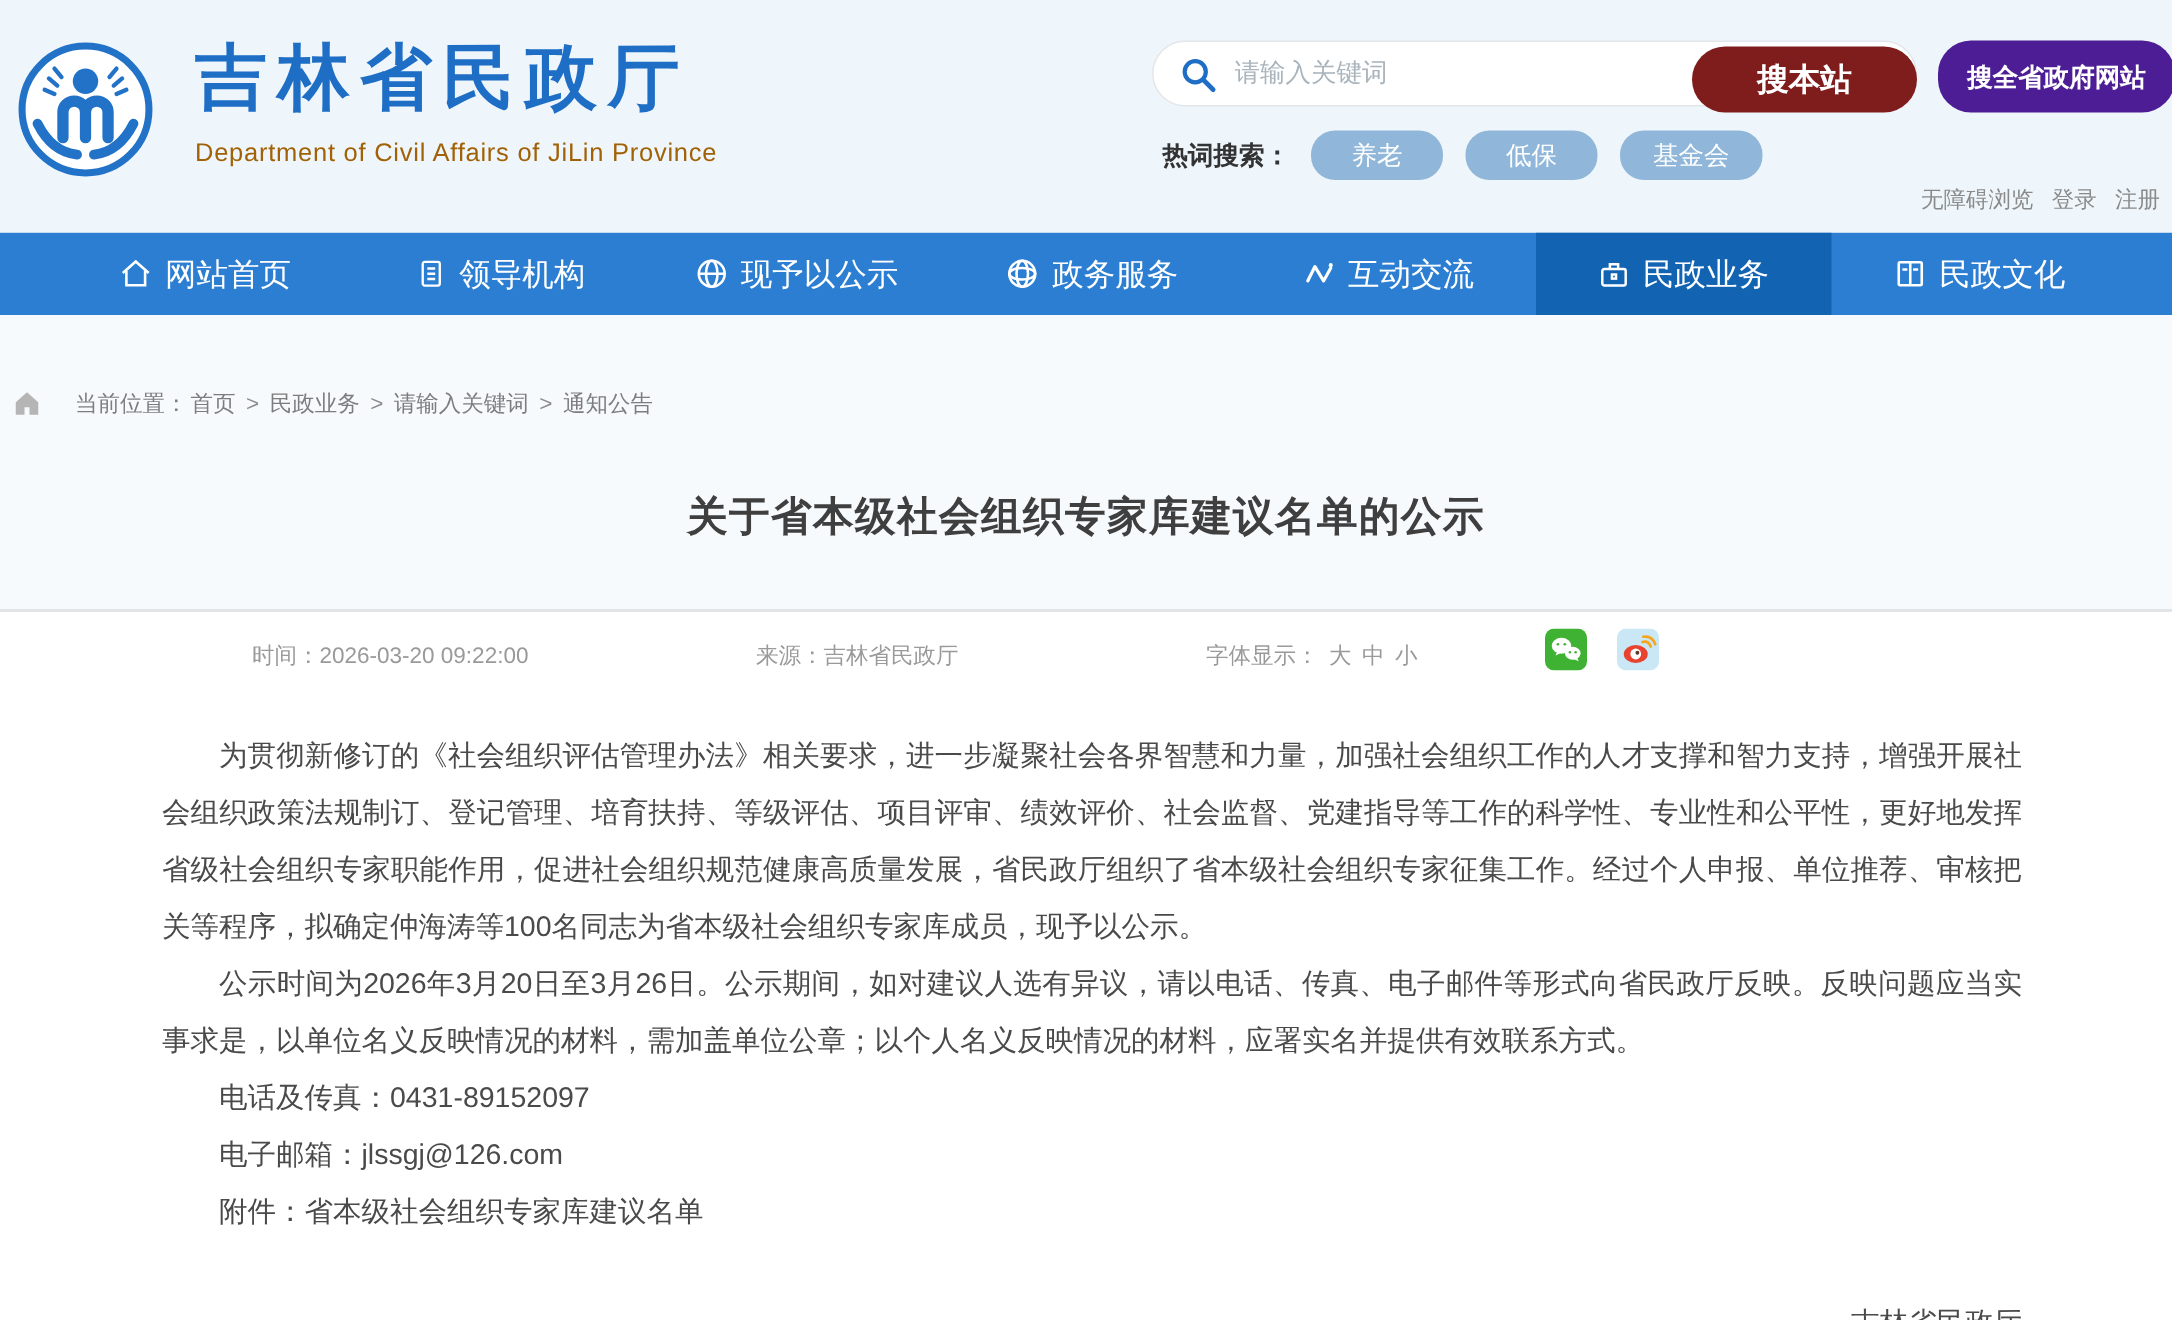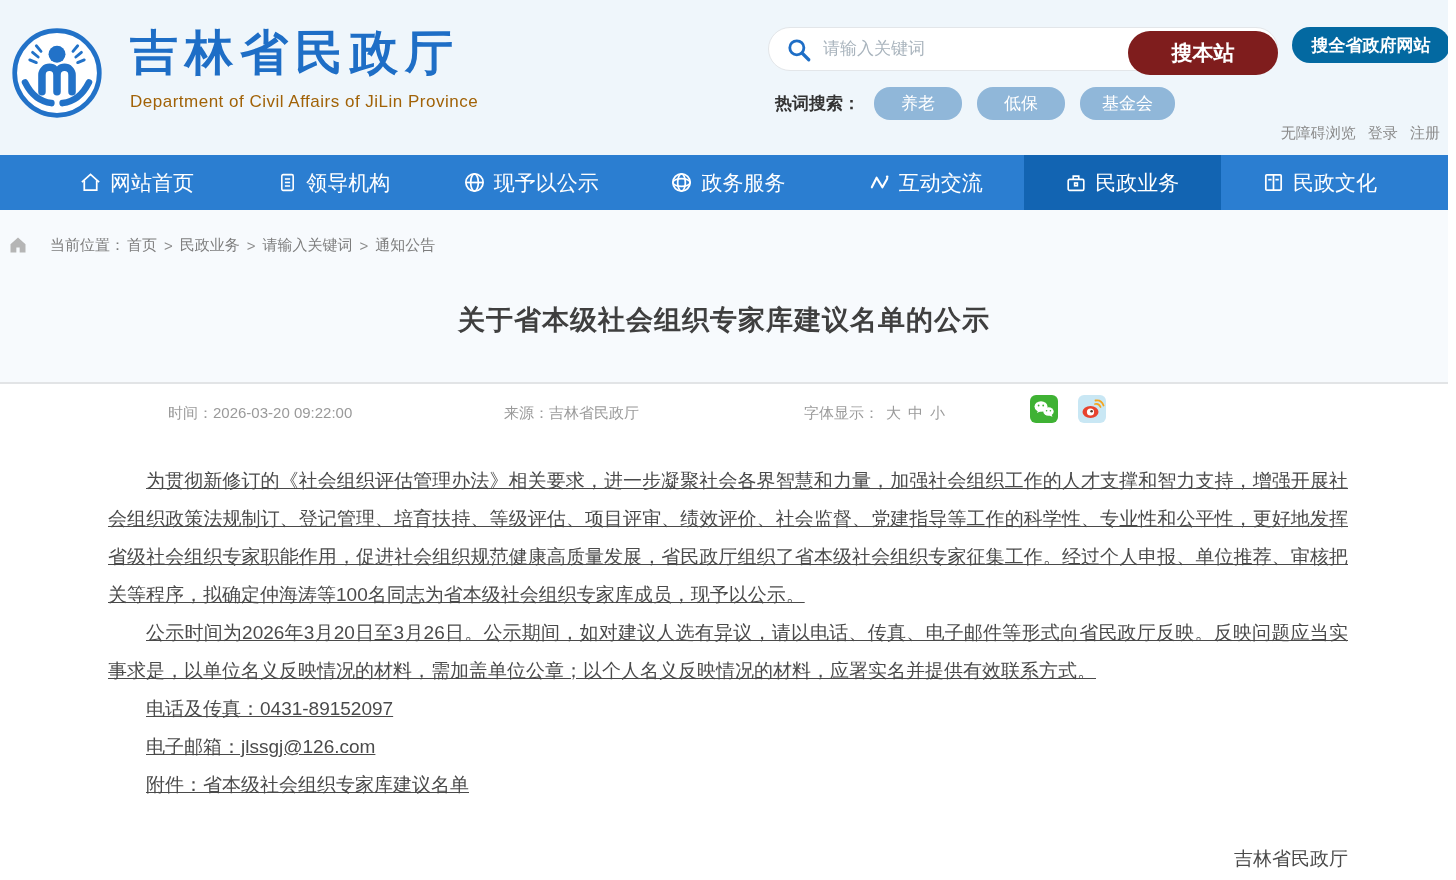"搜全省政府网站" .btn-province { background: #0369a1 -> #4c1d95; height: 36px -> 48px }
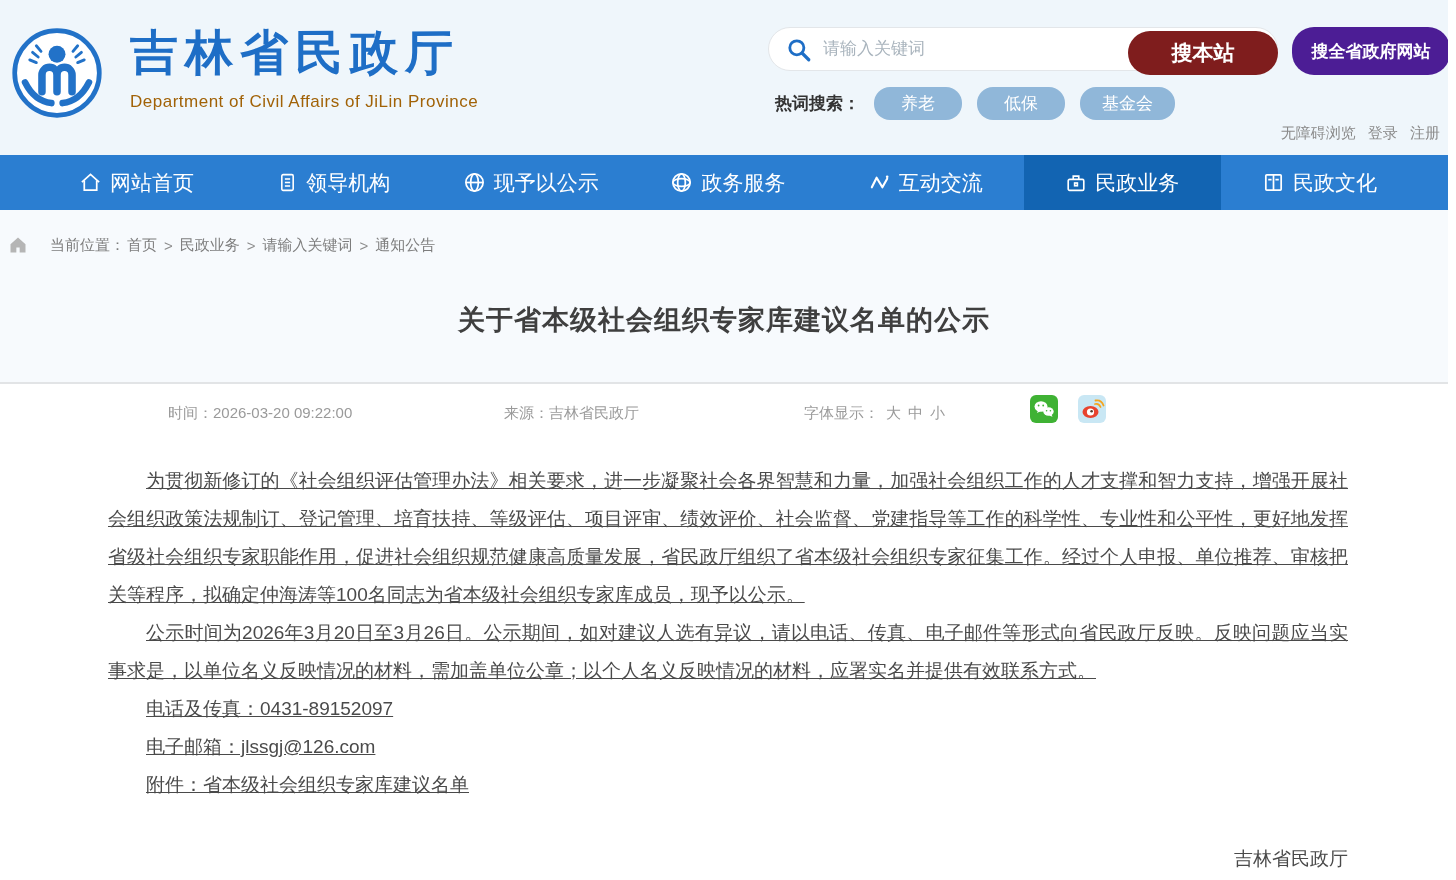"当前位置：" .band { padding-top: 10px -> 34px }
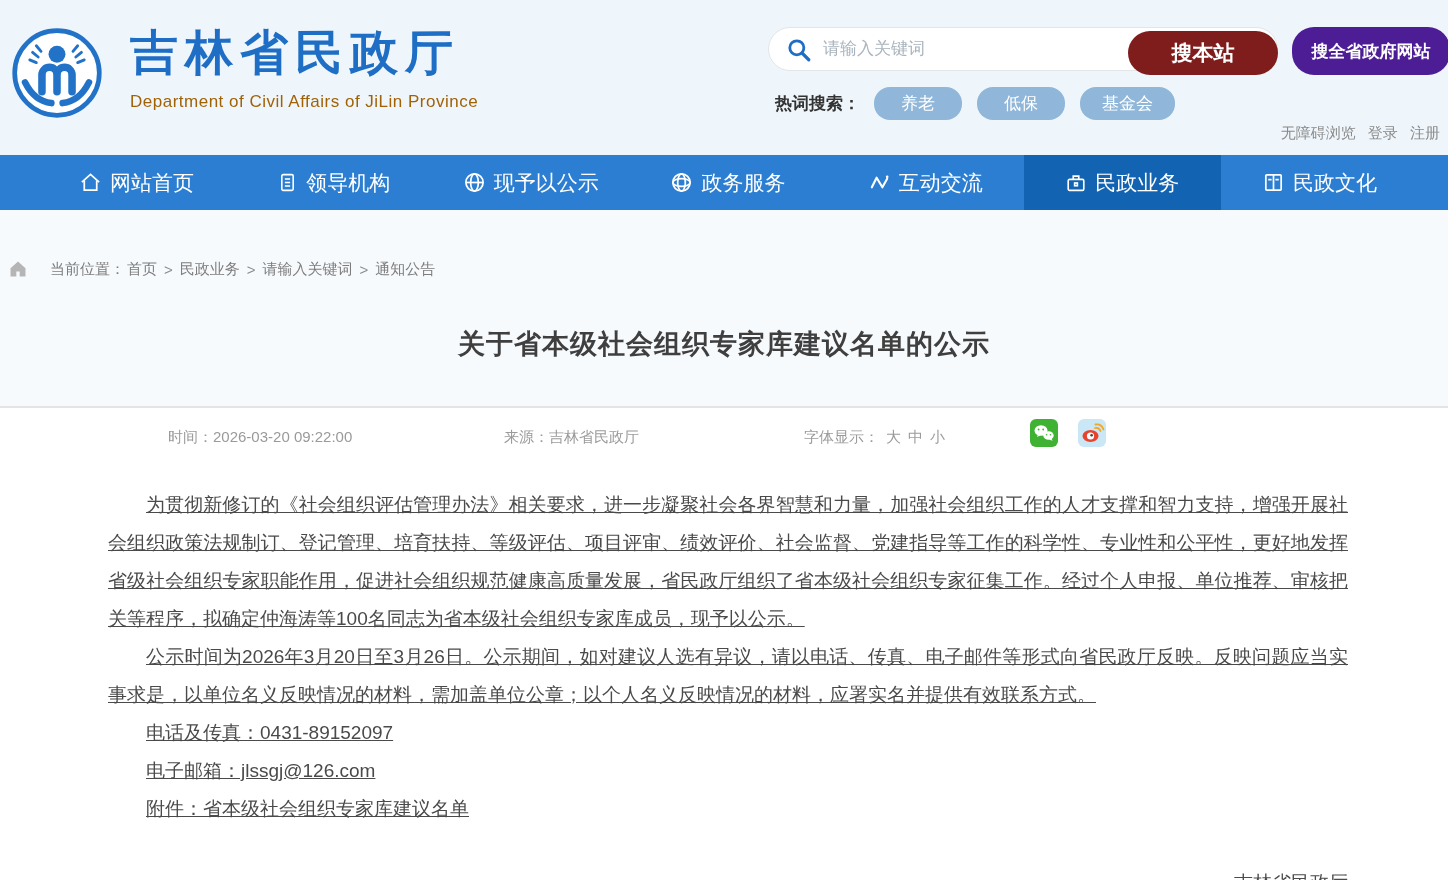"为贯彻新修订的《社会组织评估管理办法》相关要求，进一步凝聚社会各界智慧和力量，加" .body-text p { text-decoration: underline -> none }
